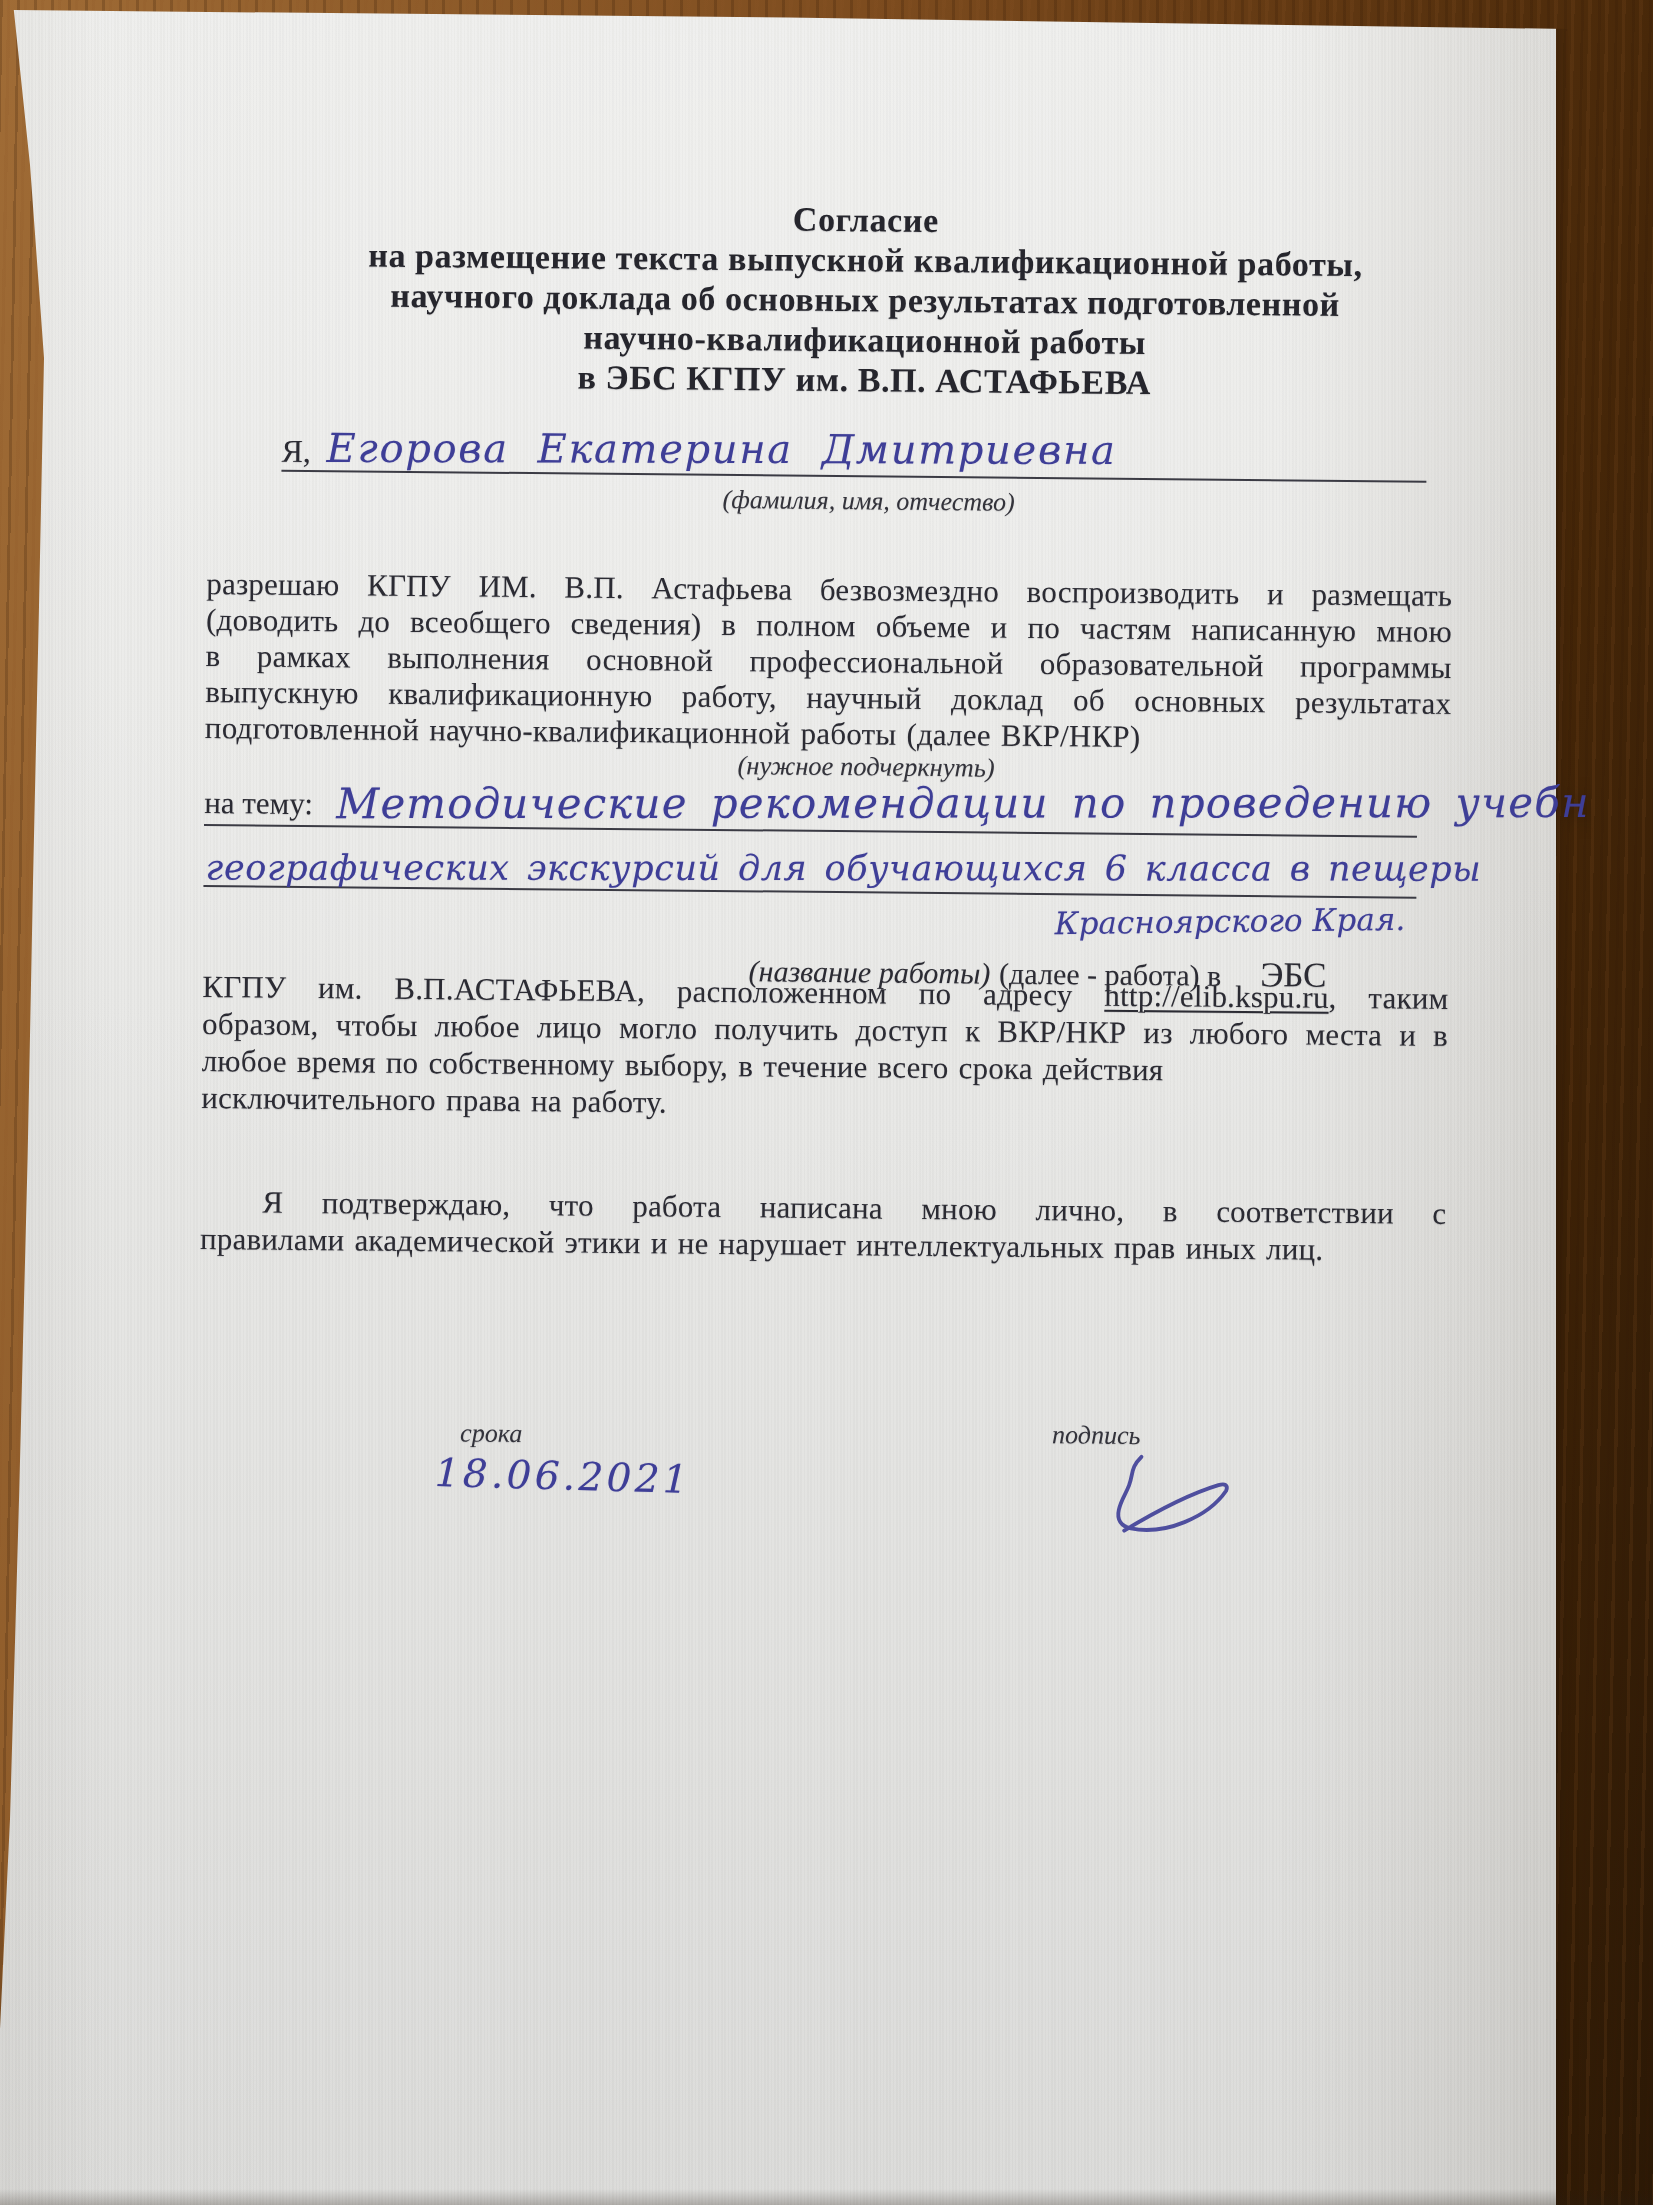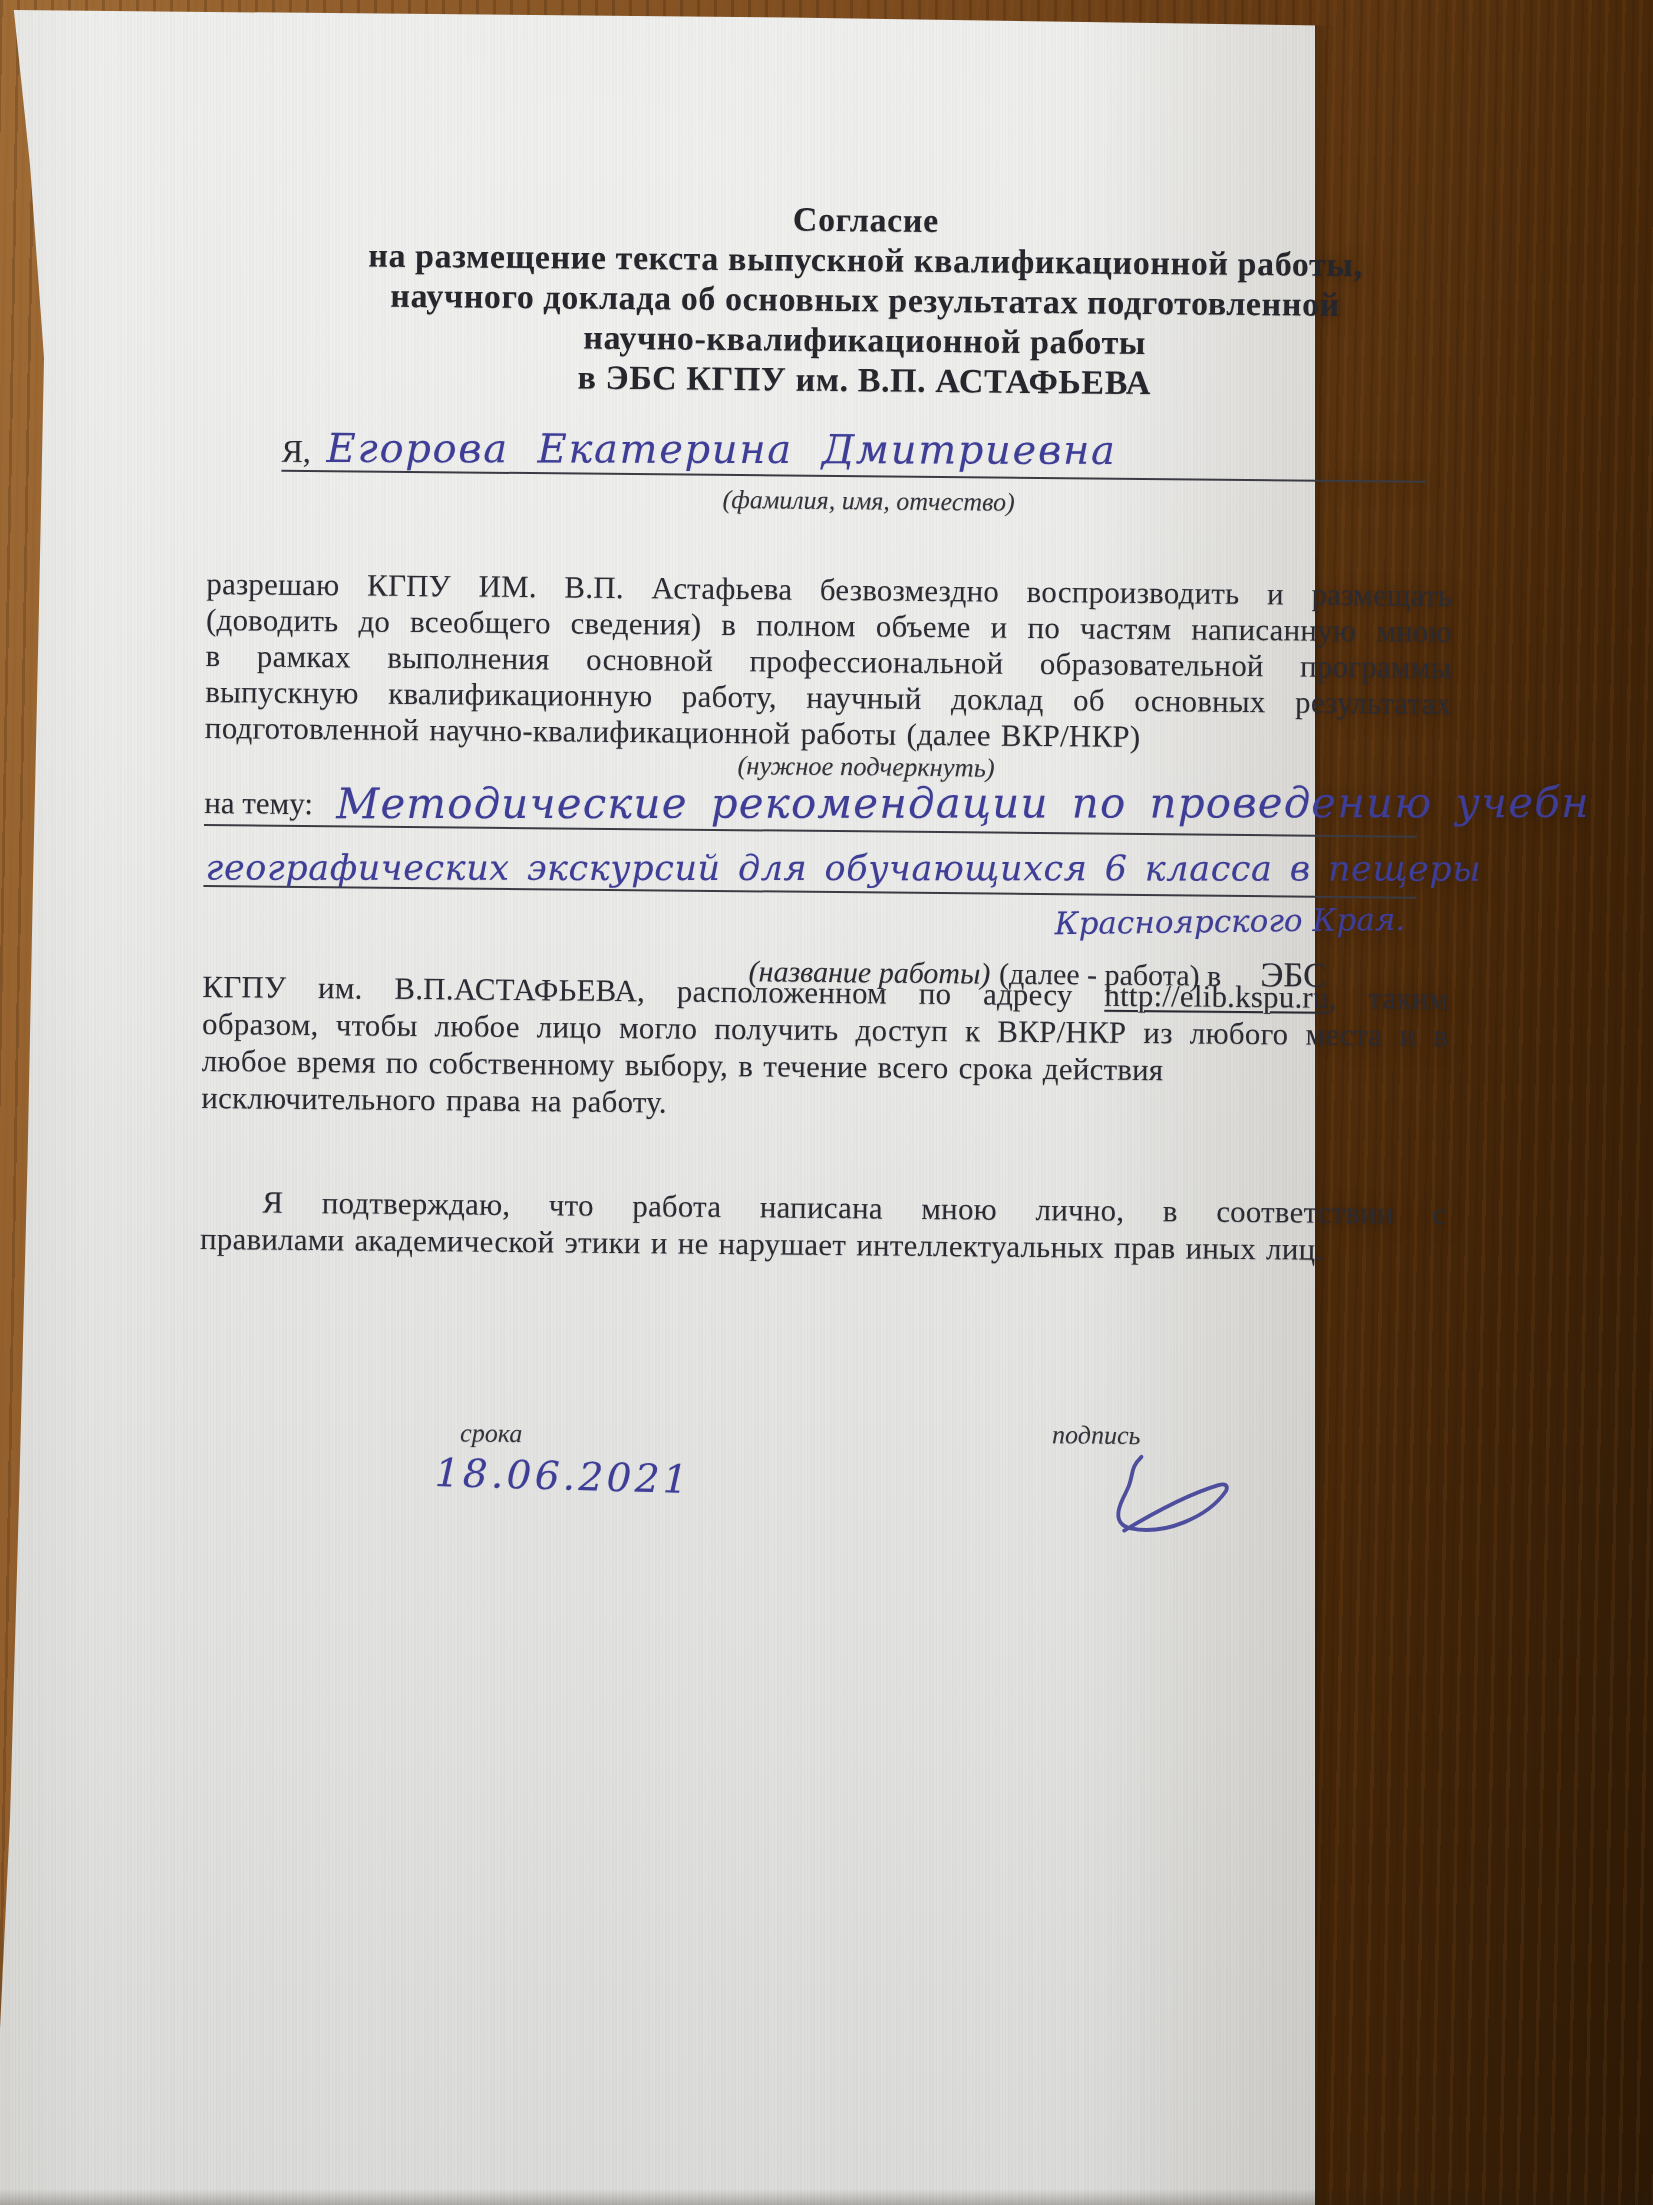"Согласие" .paper { width: 1315px -> 1556px }
